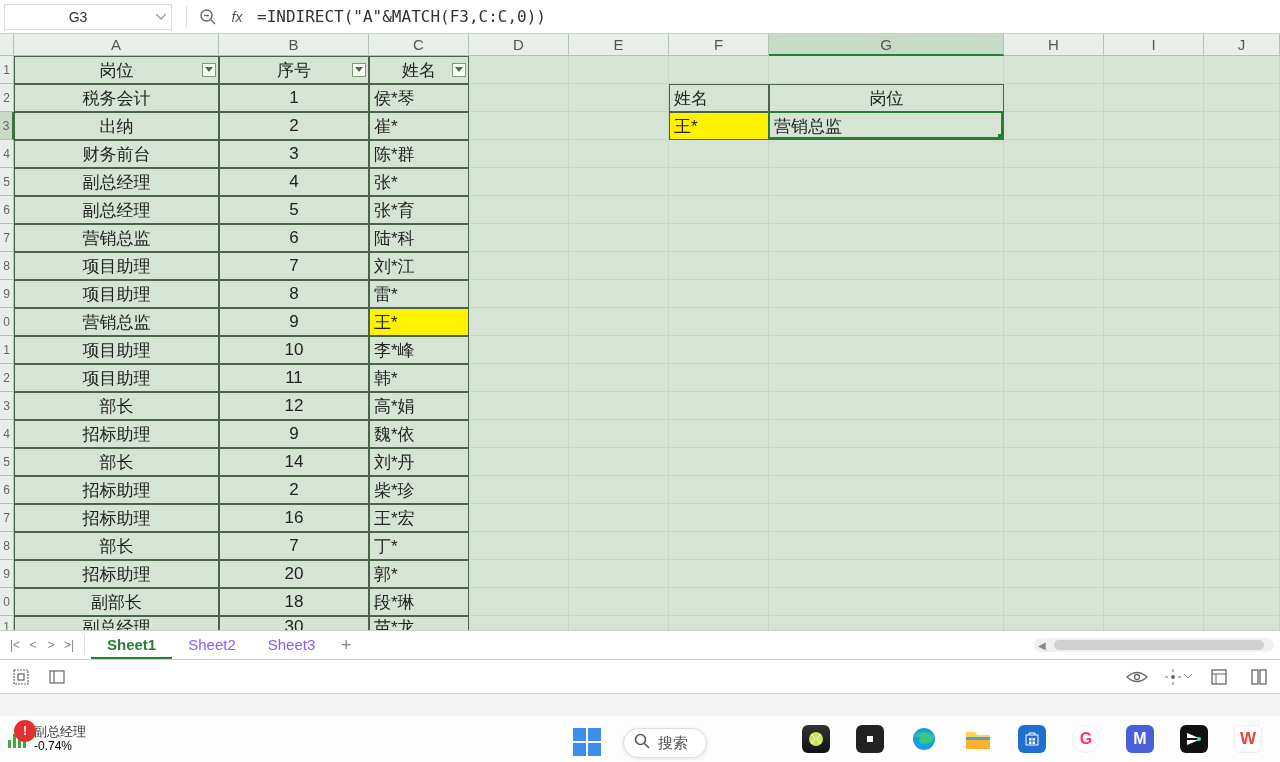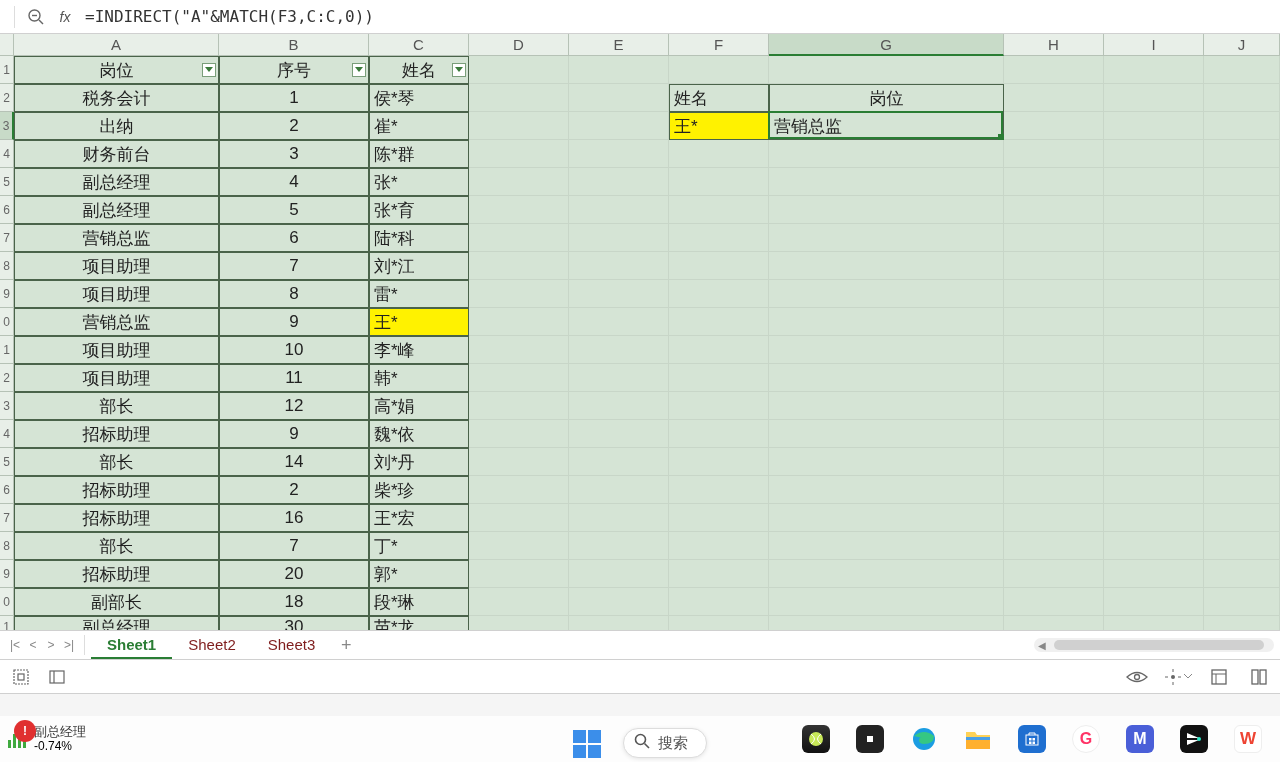"G3" div.name-box { html: none -> <div> <span>G3</span> <span> <svg> <path></path> </svg> </span> </div> }
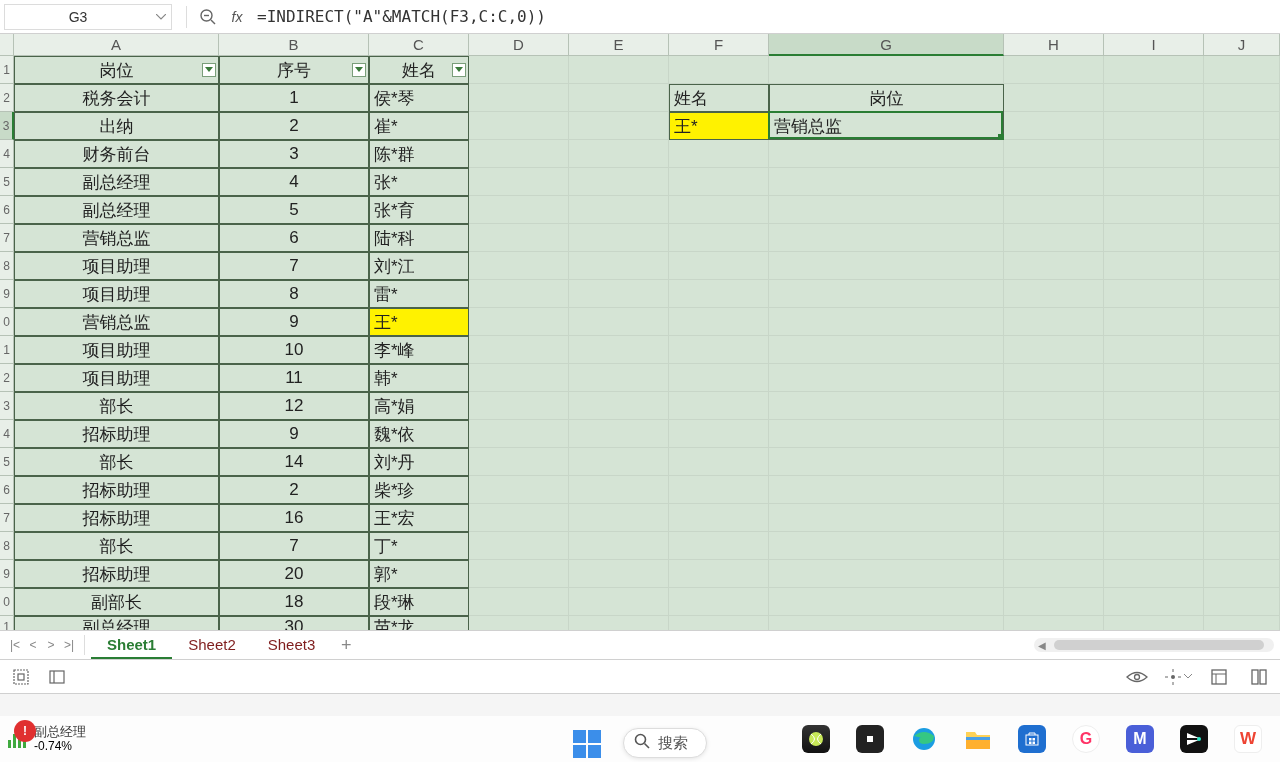"Sheet2" .tab { color: #7f1d1d -> #8b5cf6 }
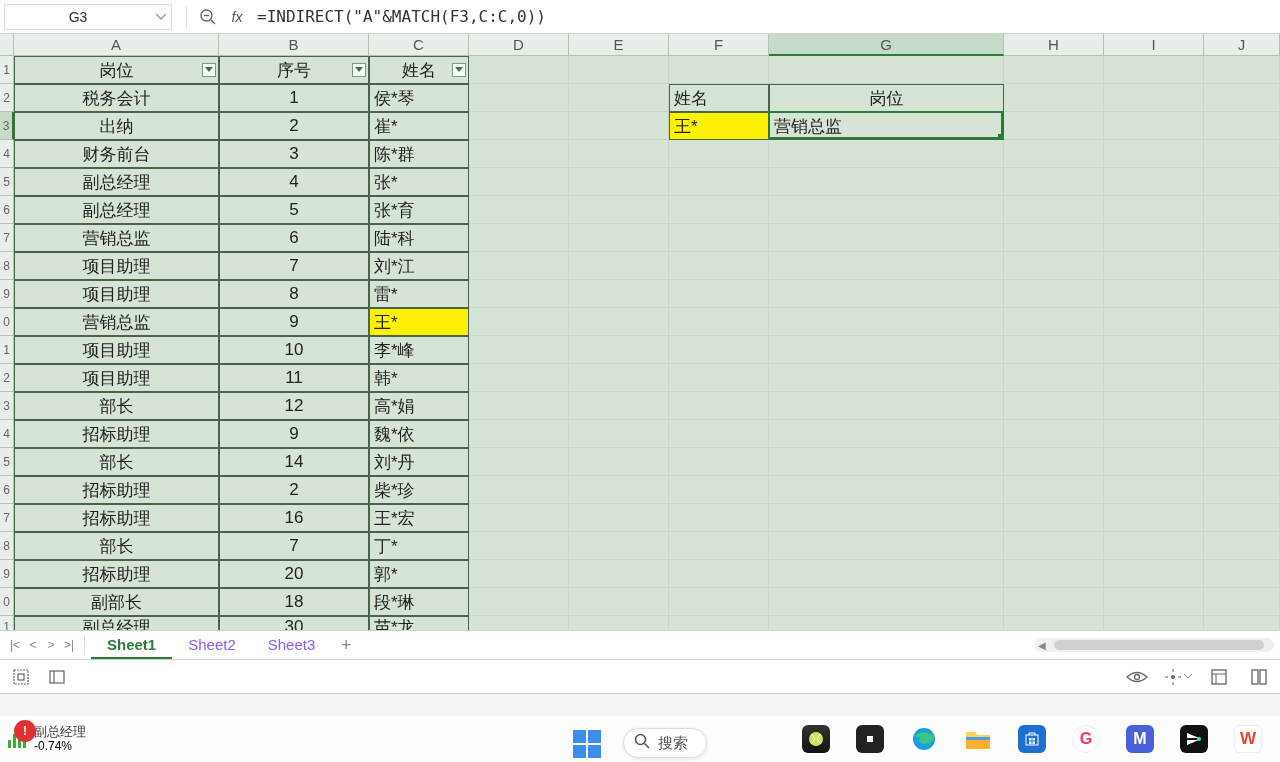"搜索" .taskbar-center { align-items: flex-end -> flex-start }
